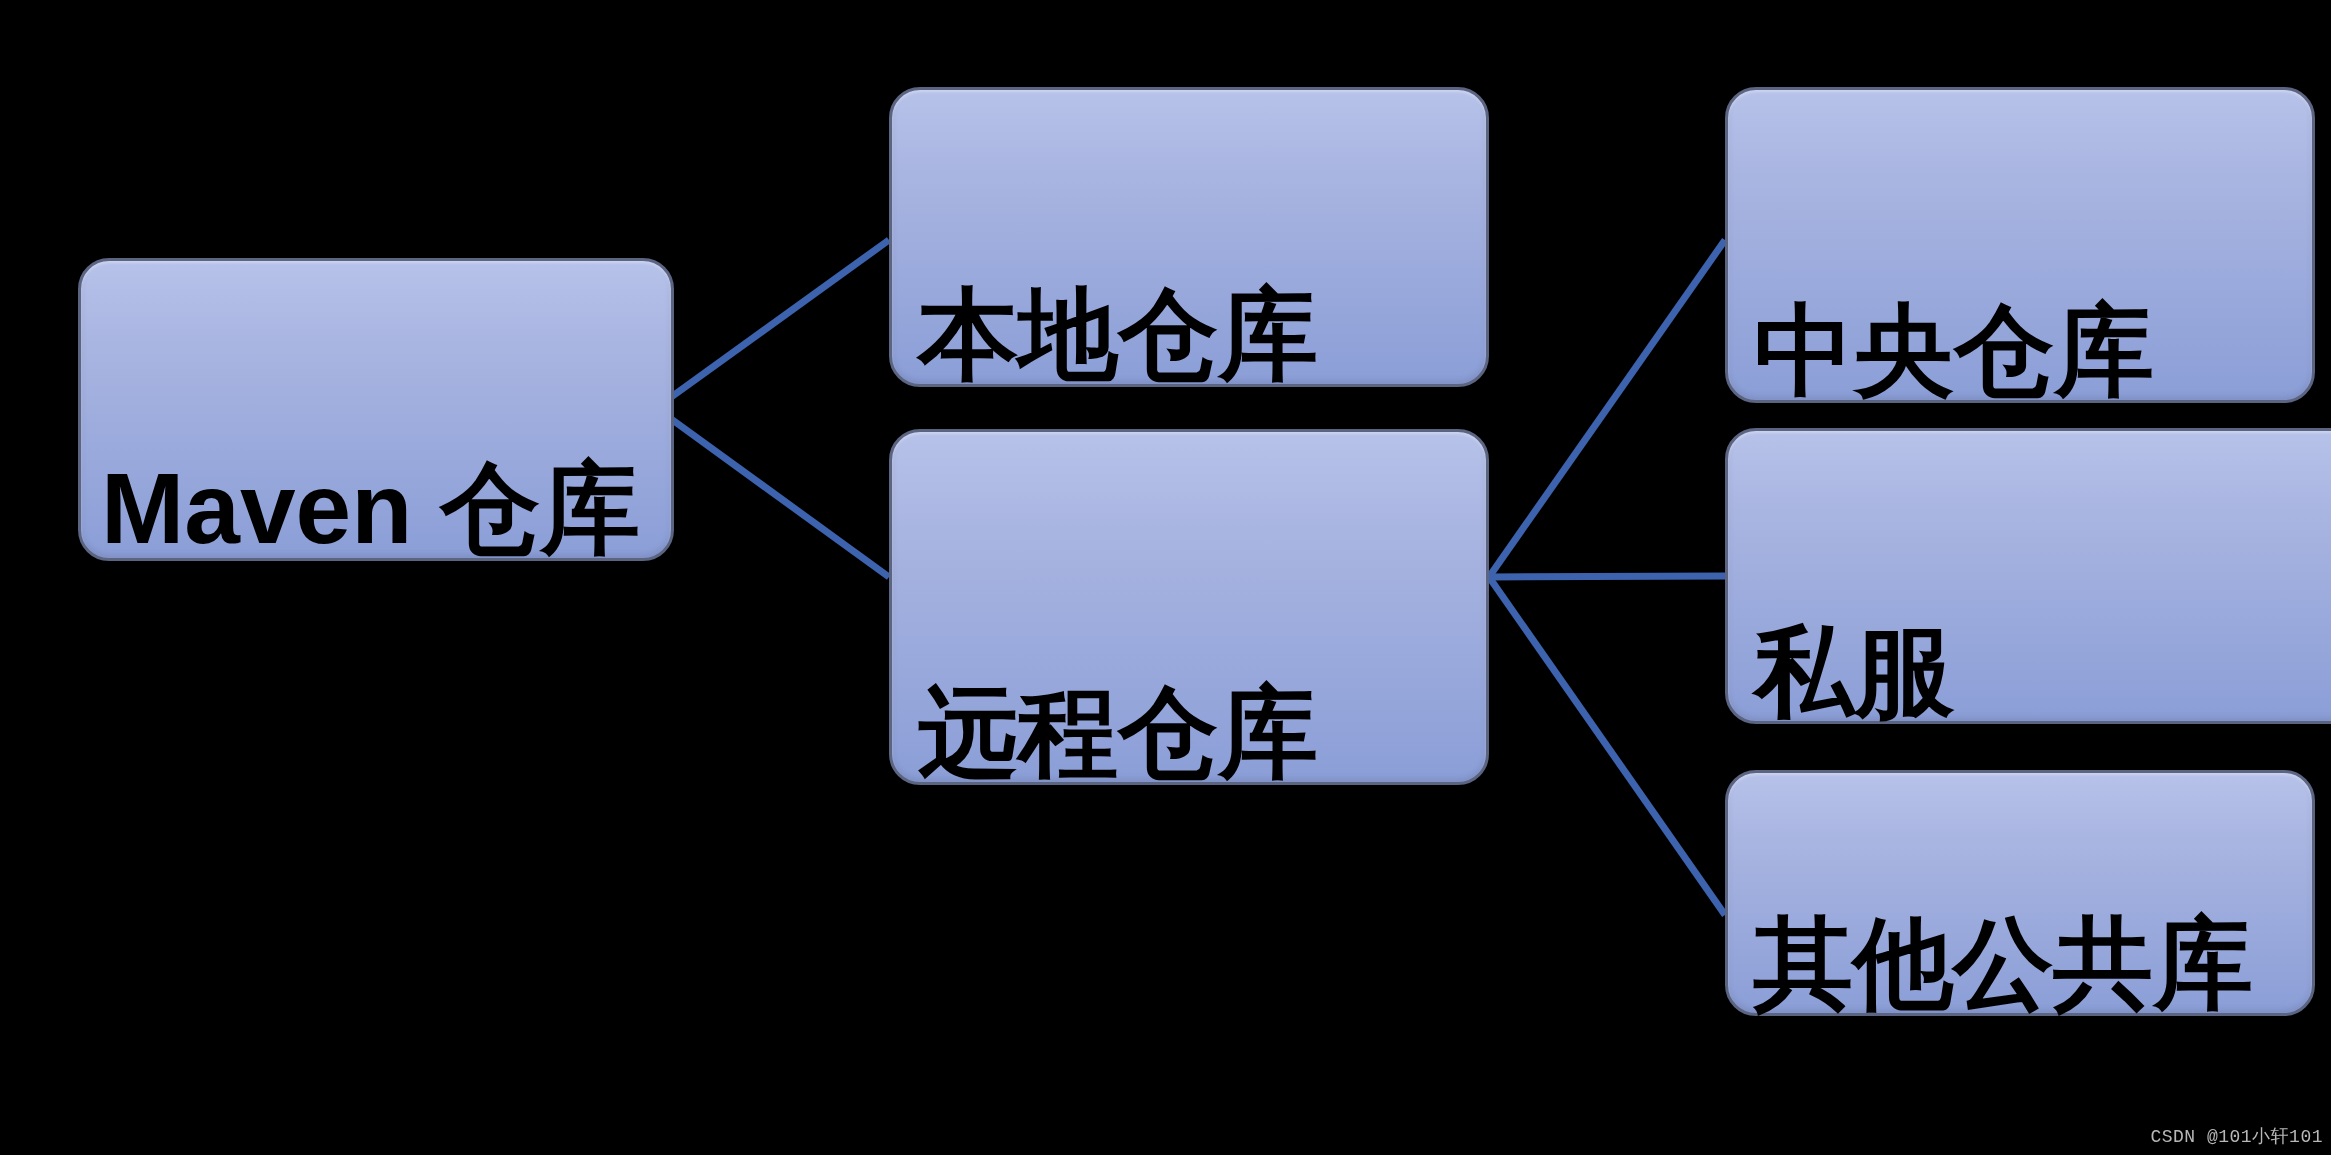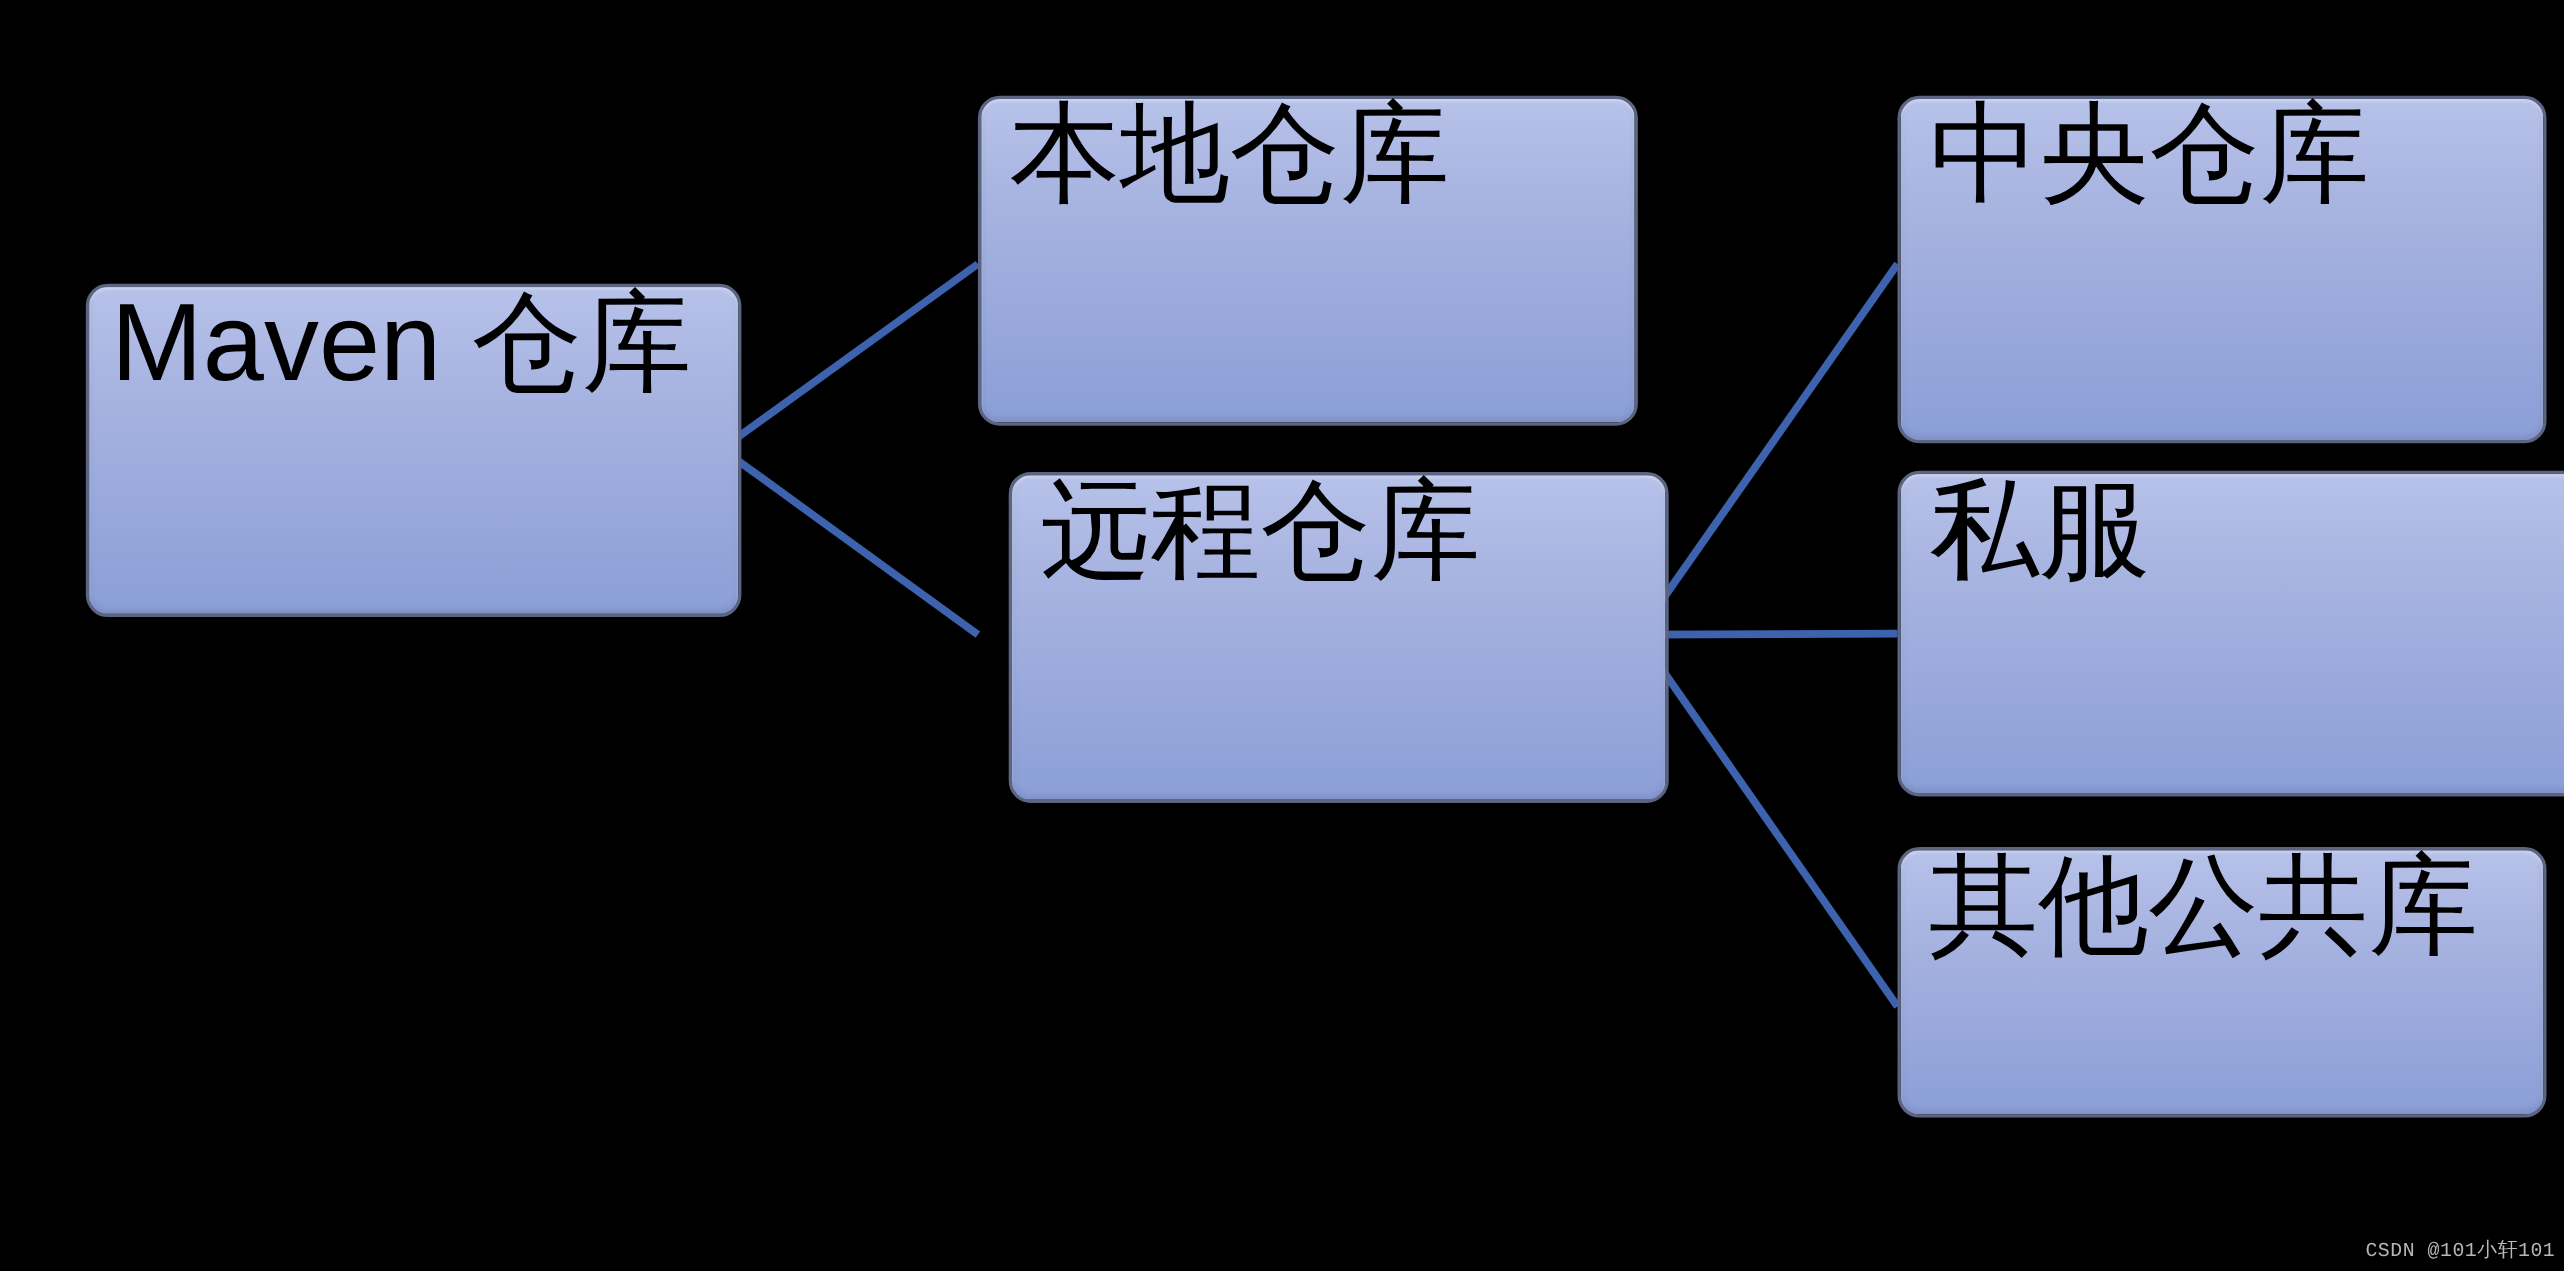"本地仓库" .node { align-items: flex-start -> flex-end; border-radius: 20px -> 31px; font-weight: none -> bold }
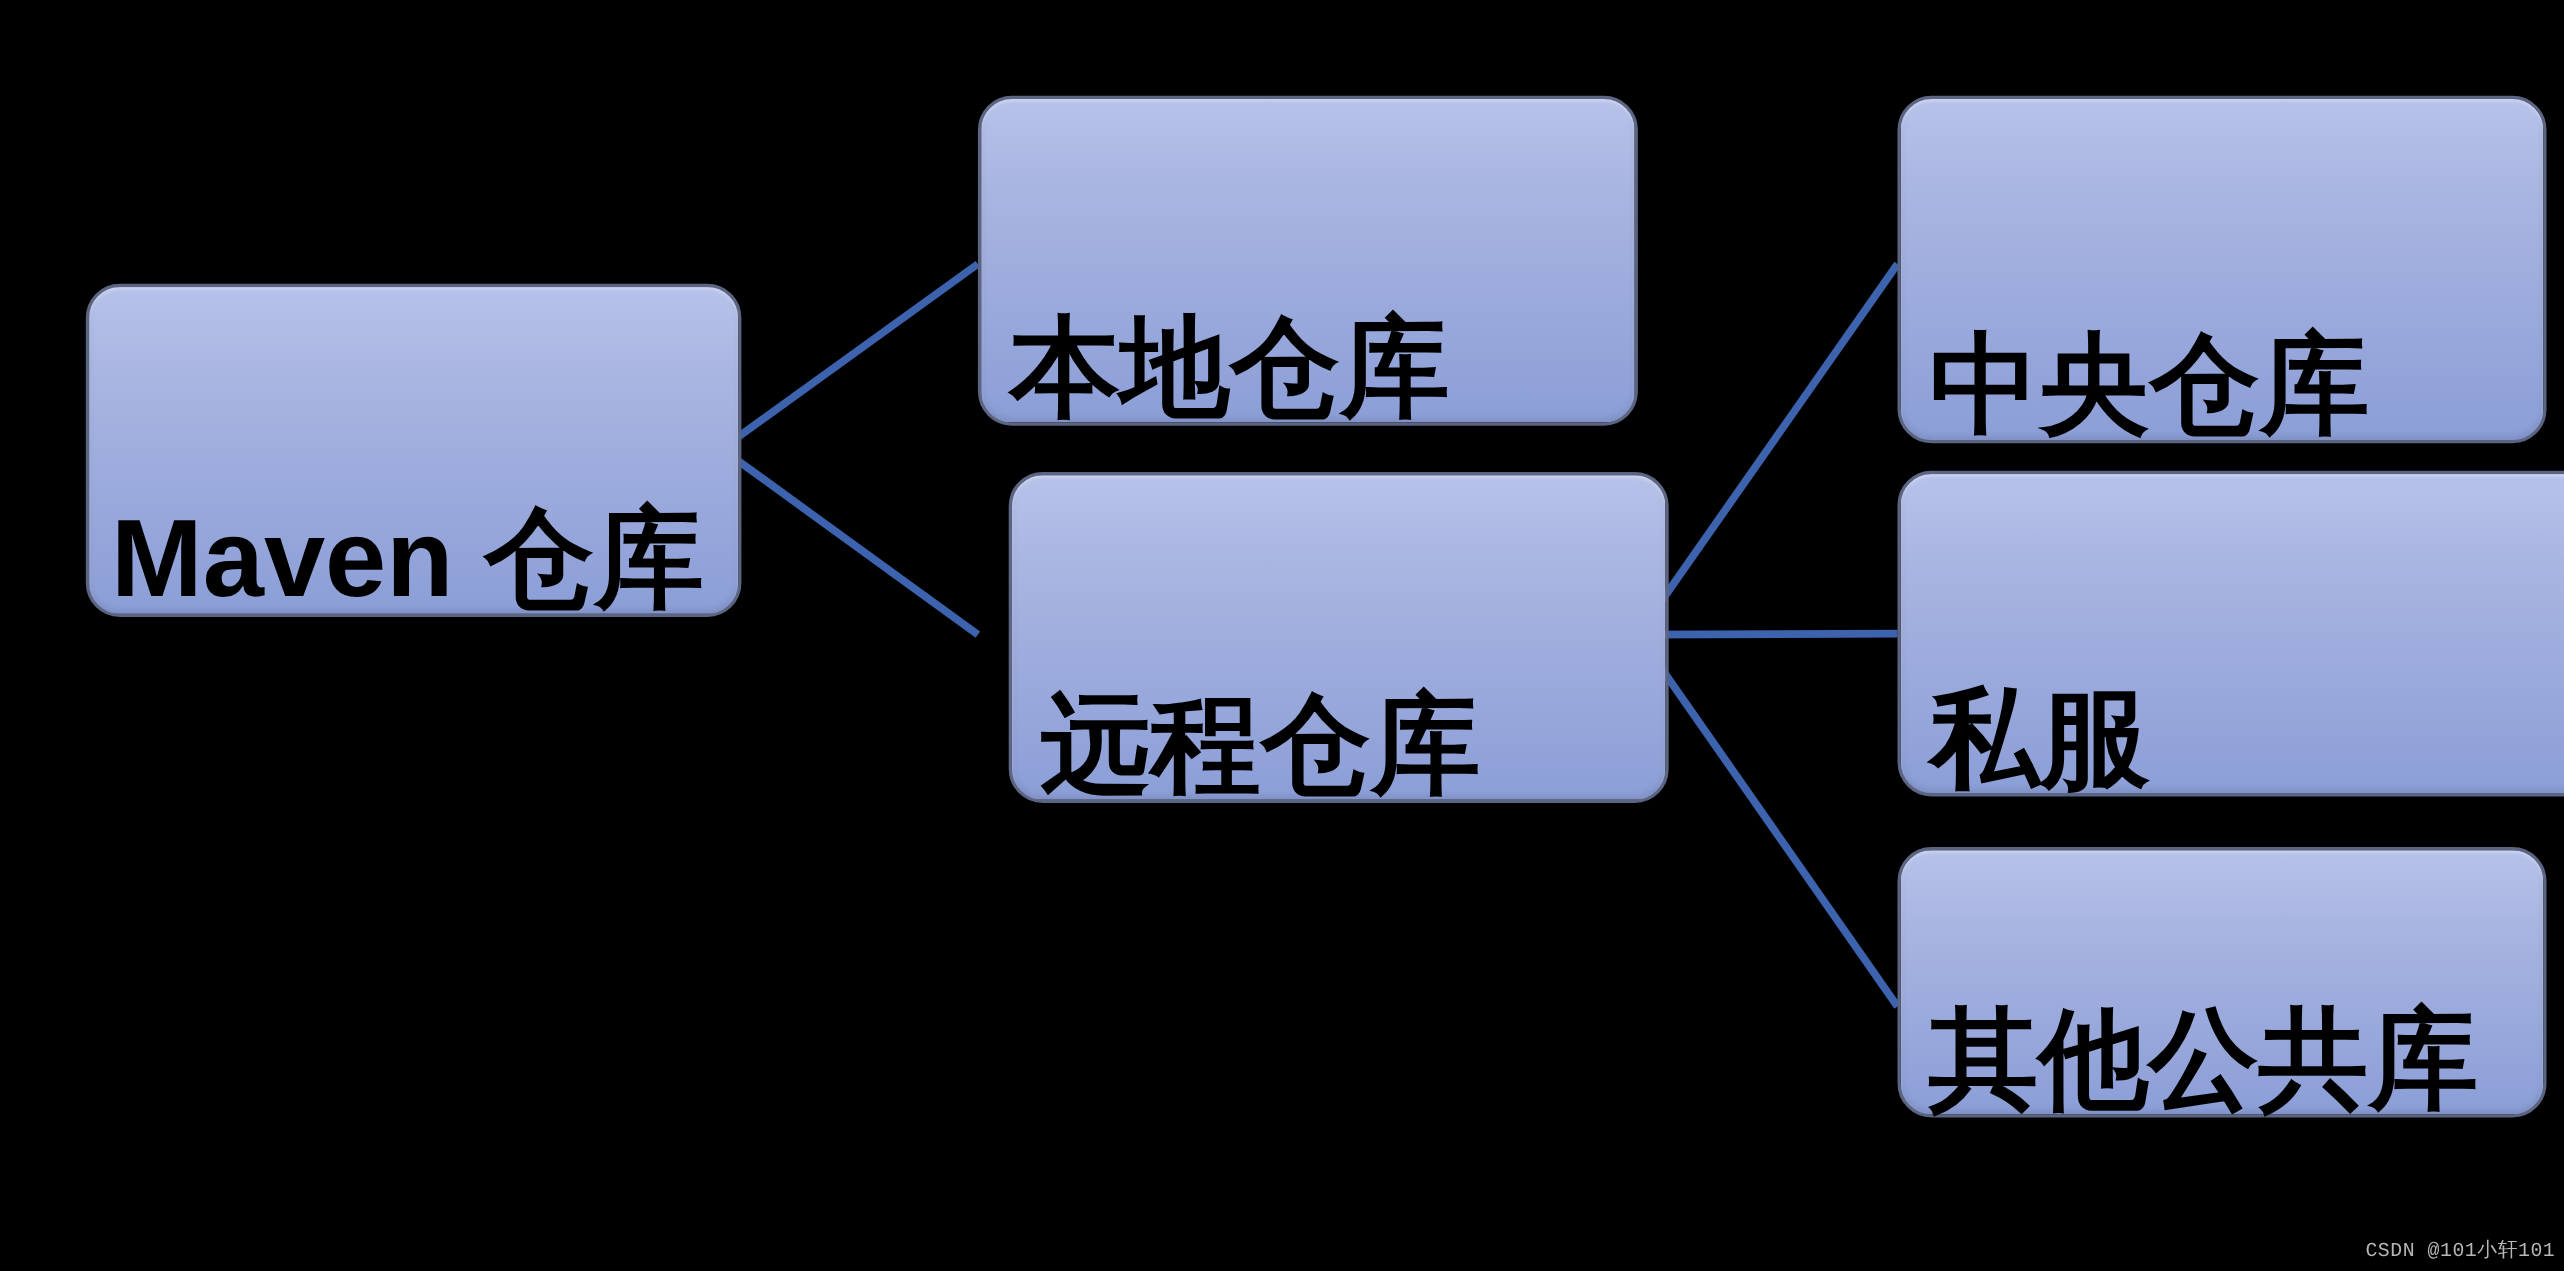"远程仓库" .n-remote { height: 301px -> 356px; margin-left: 28px -> none }
